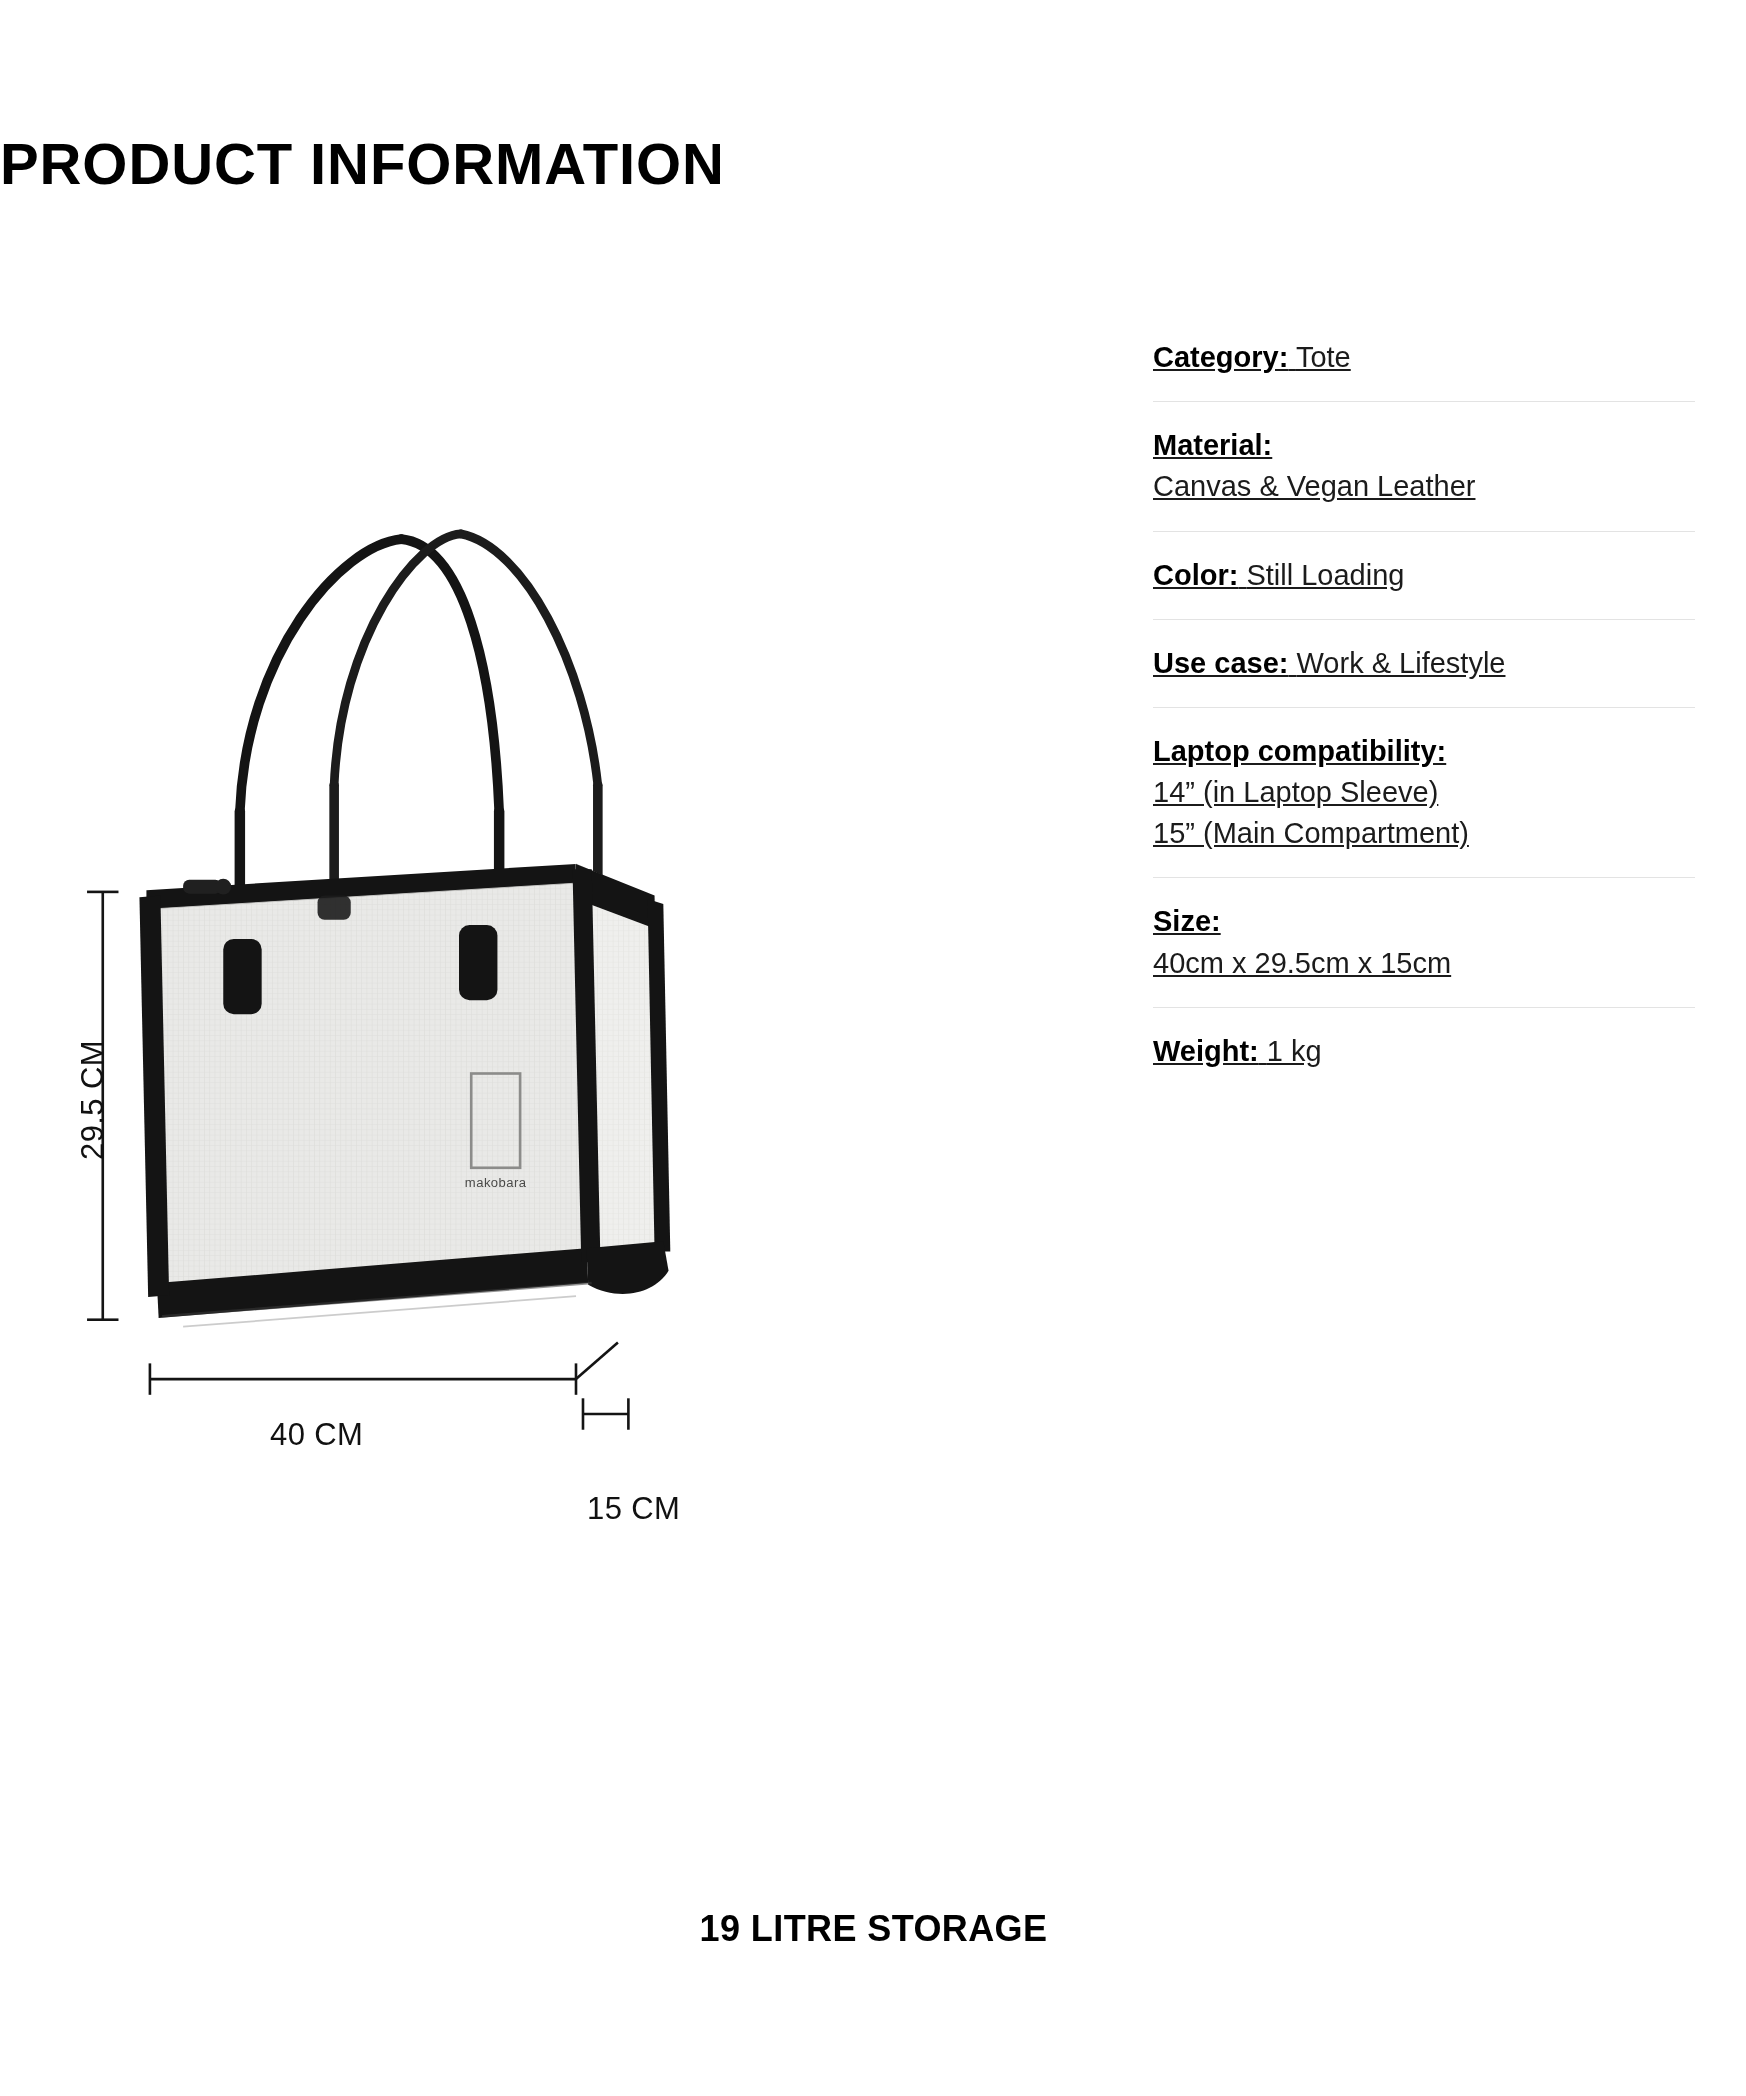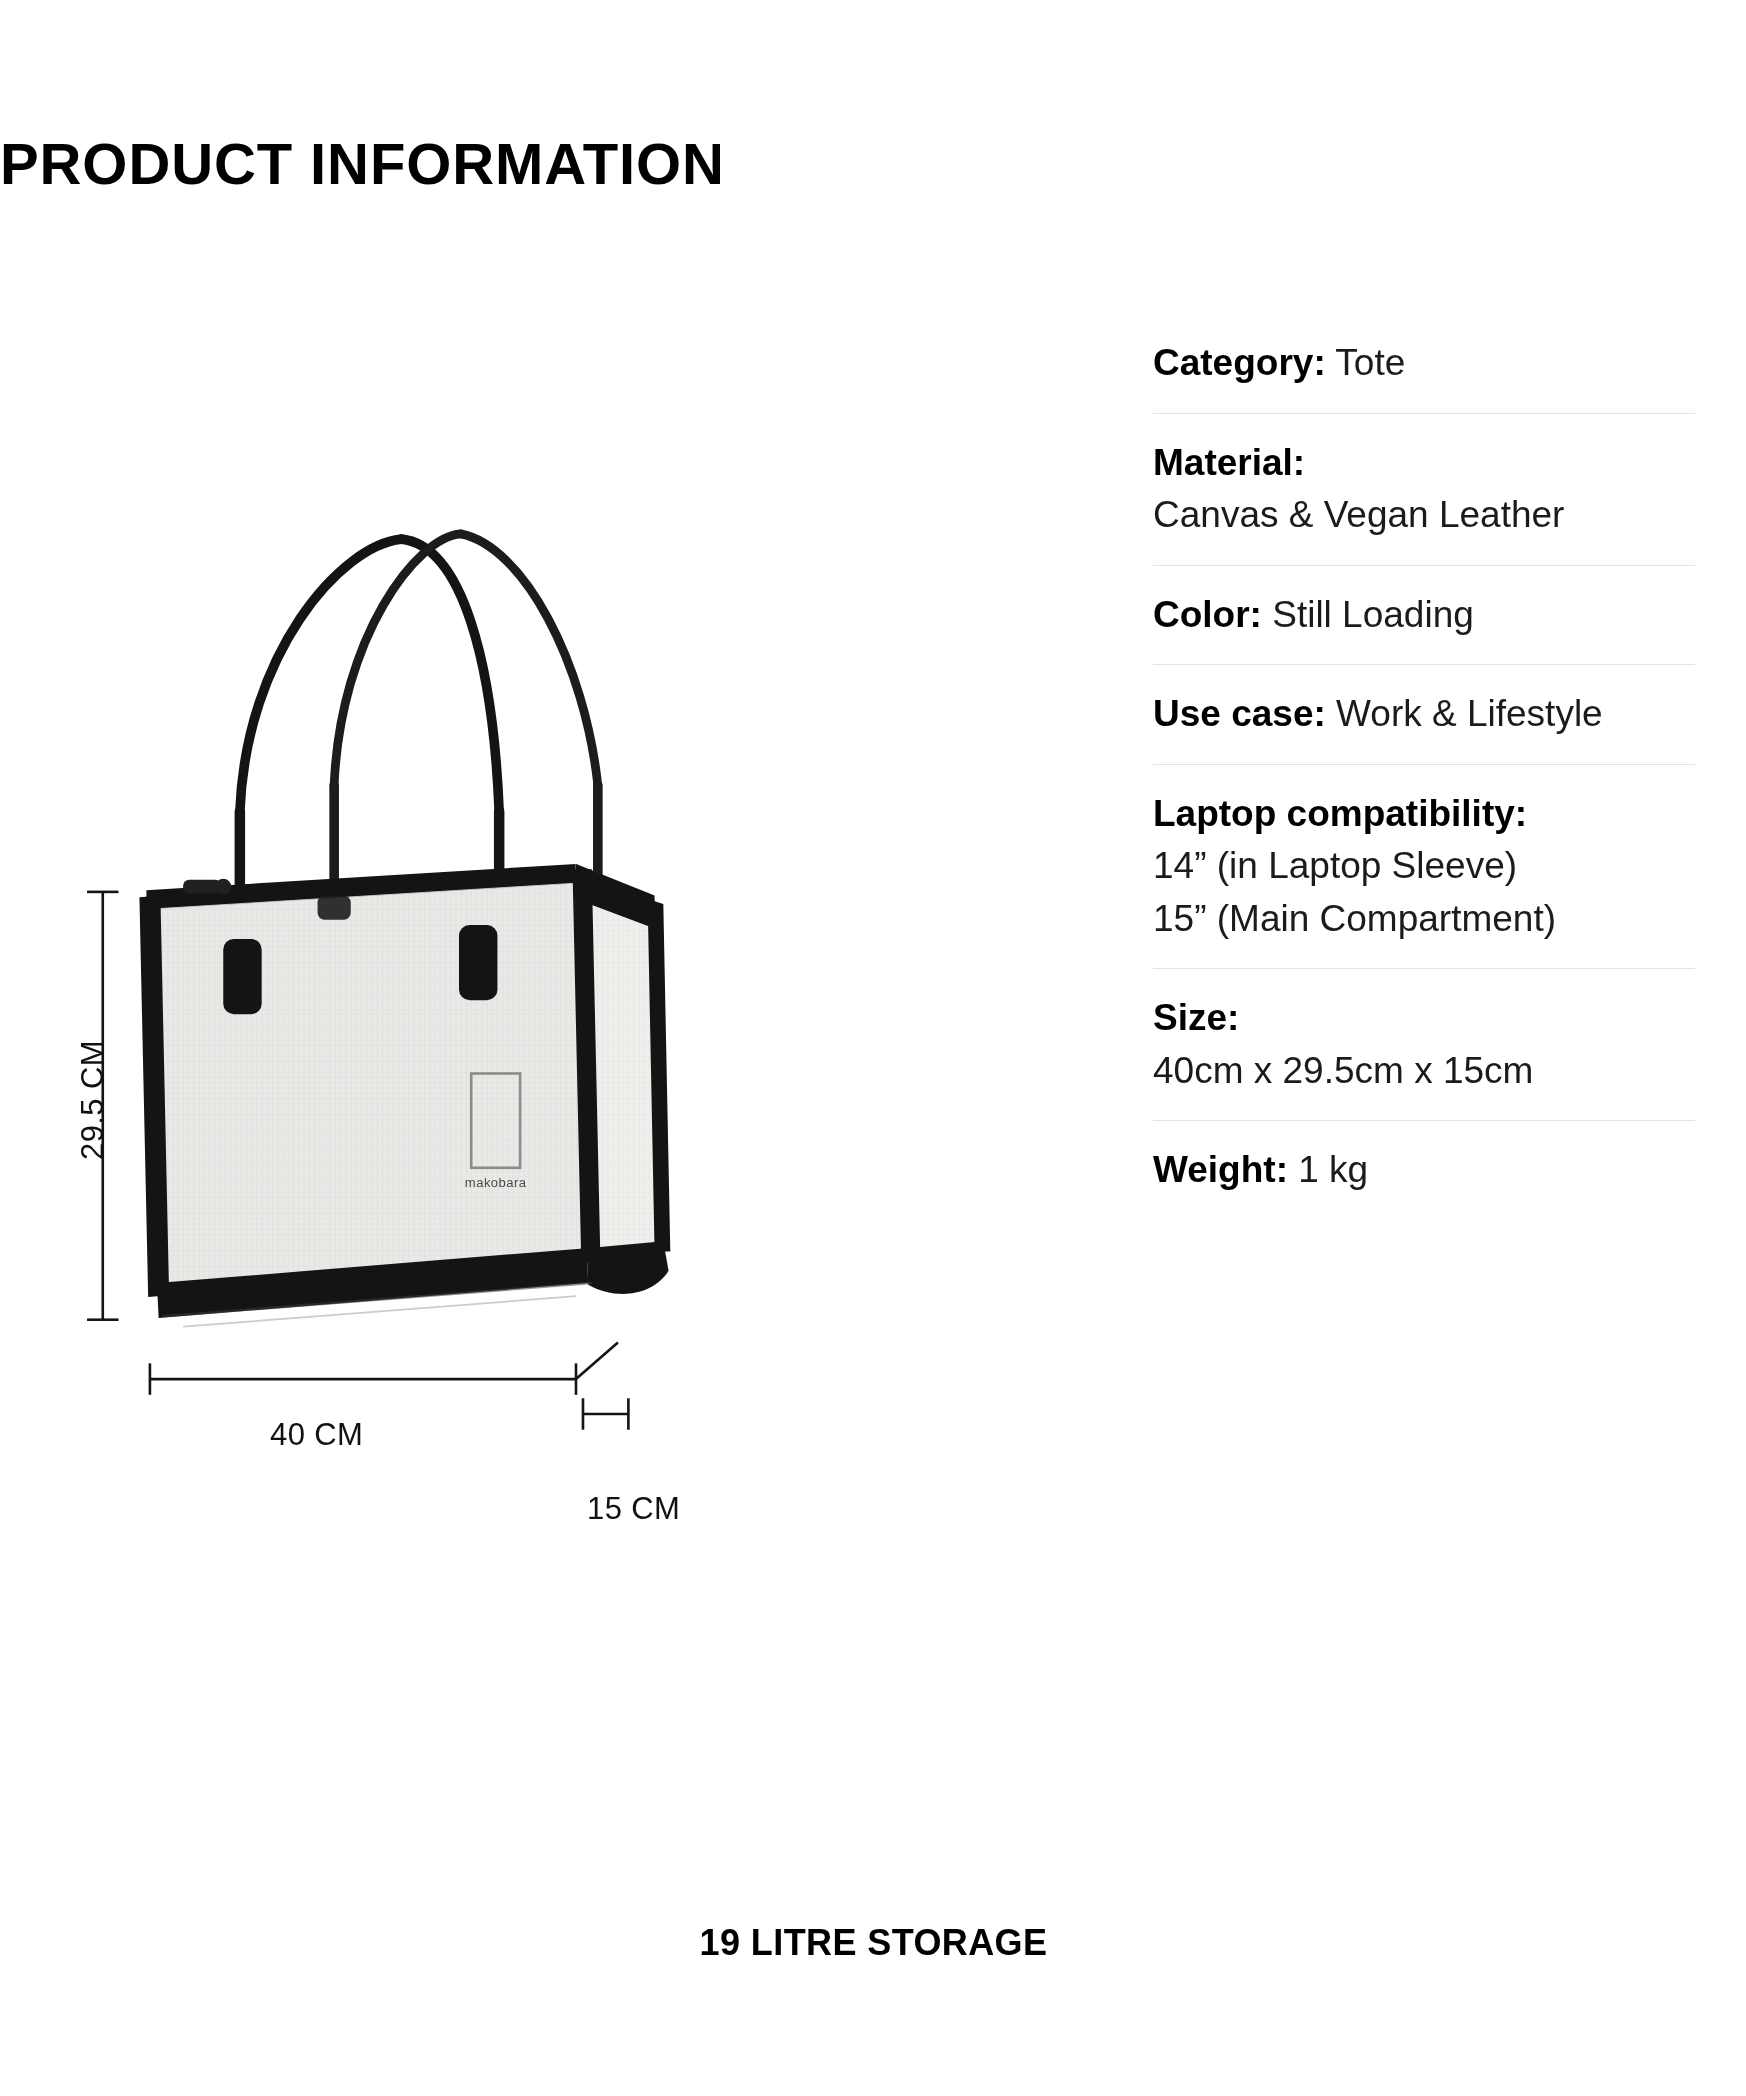"Category: Tote" .spec-row { font-size: 37px -> 29px; text-decoration: none -> underline }
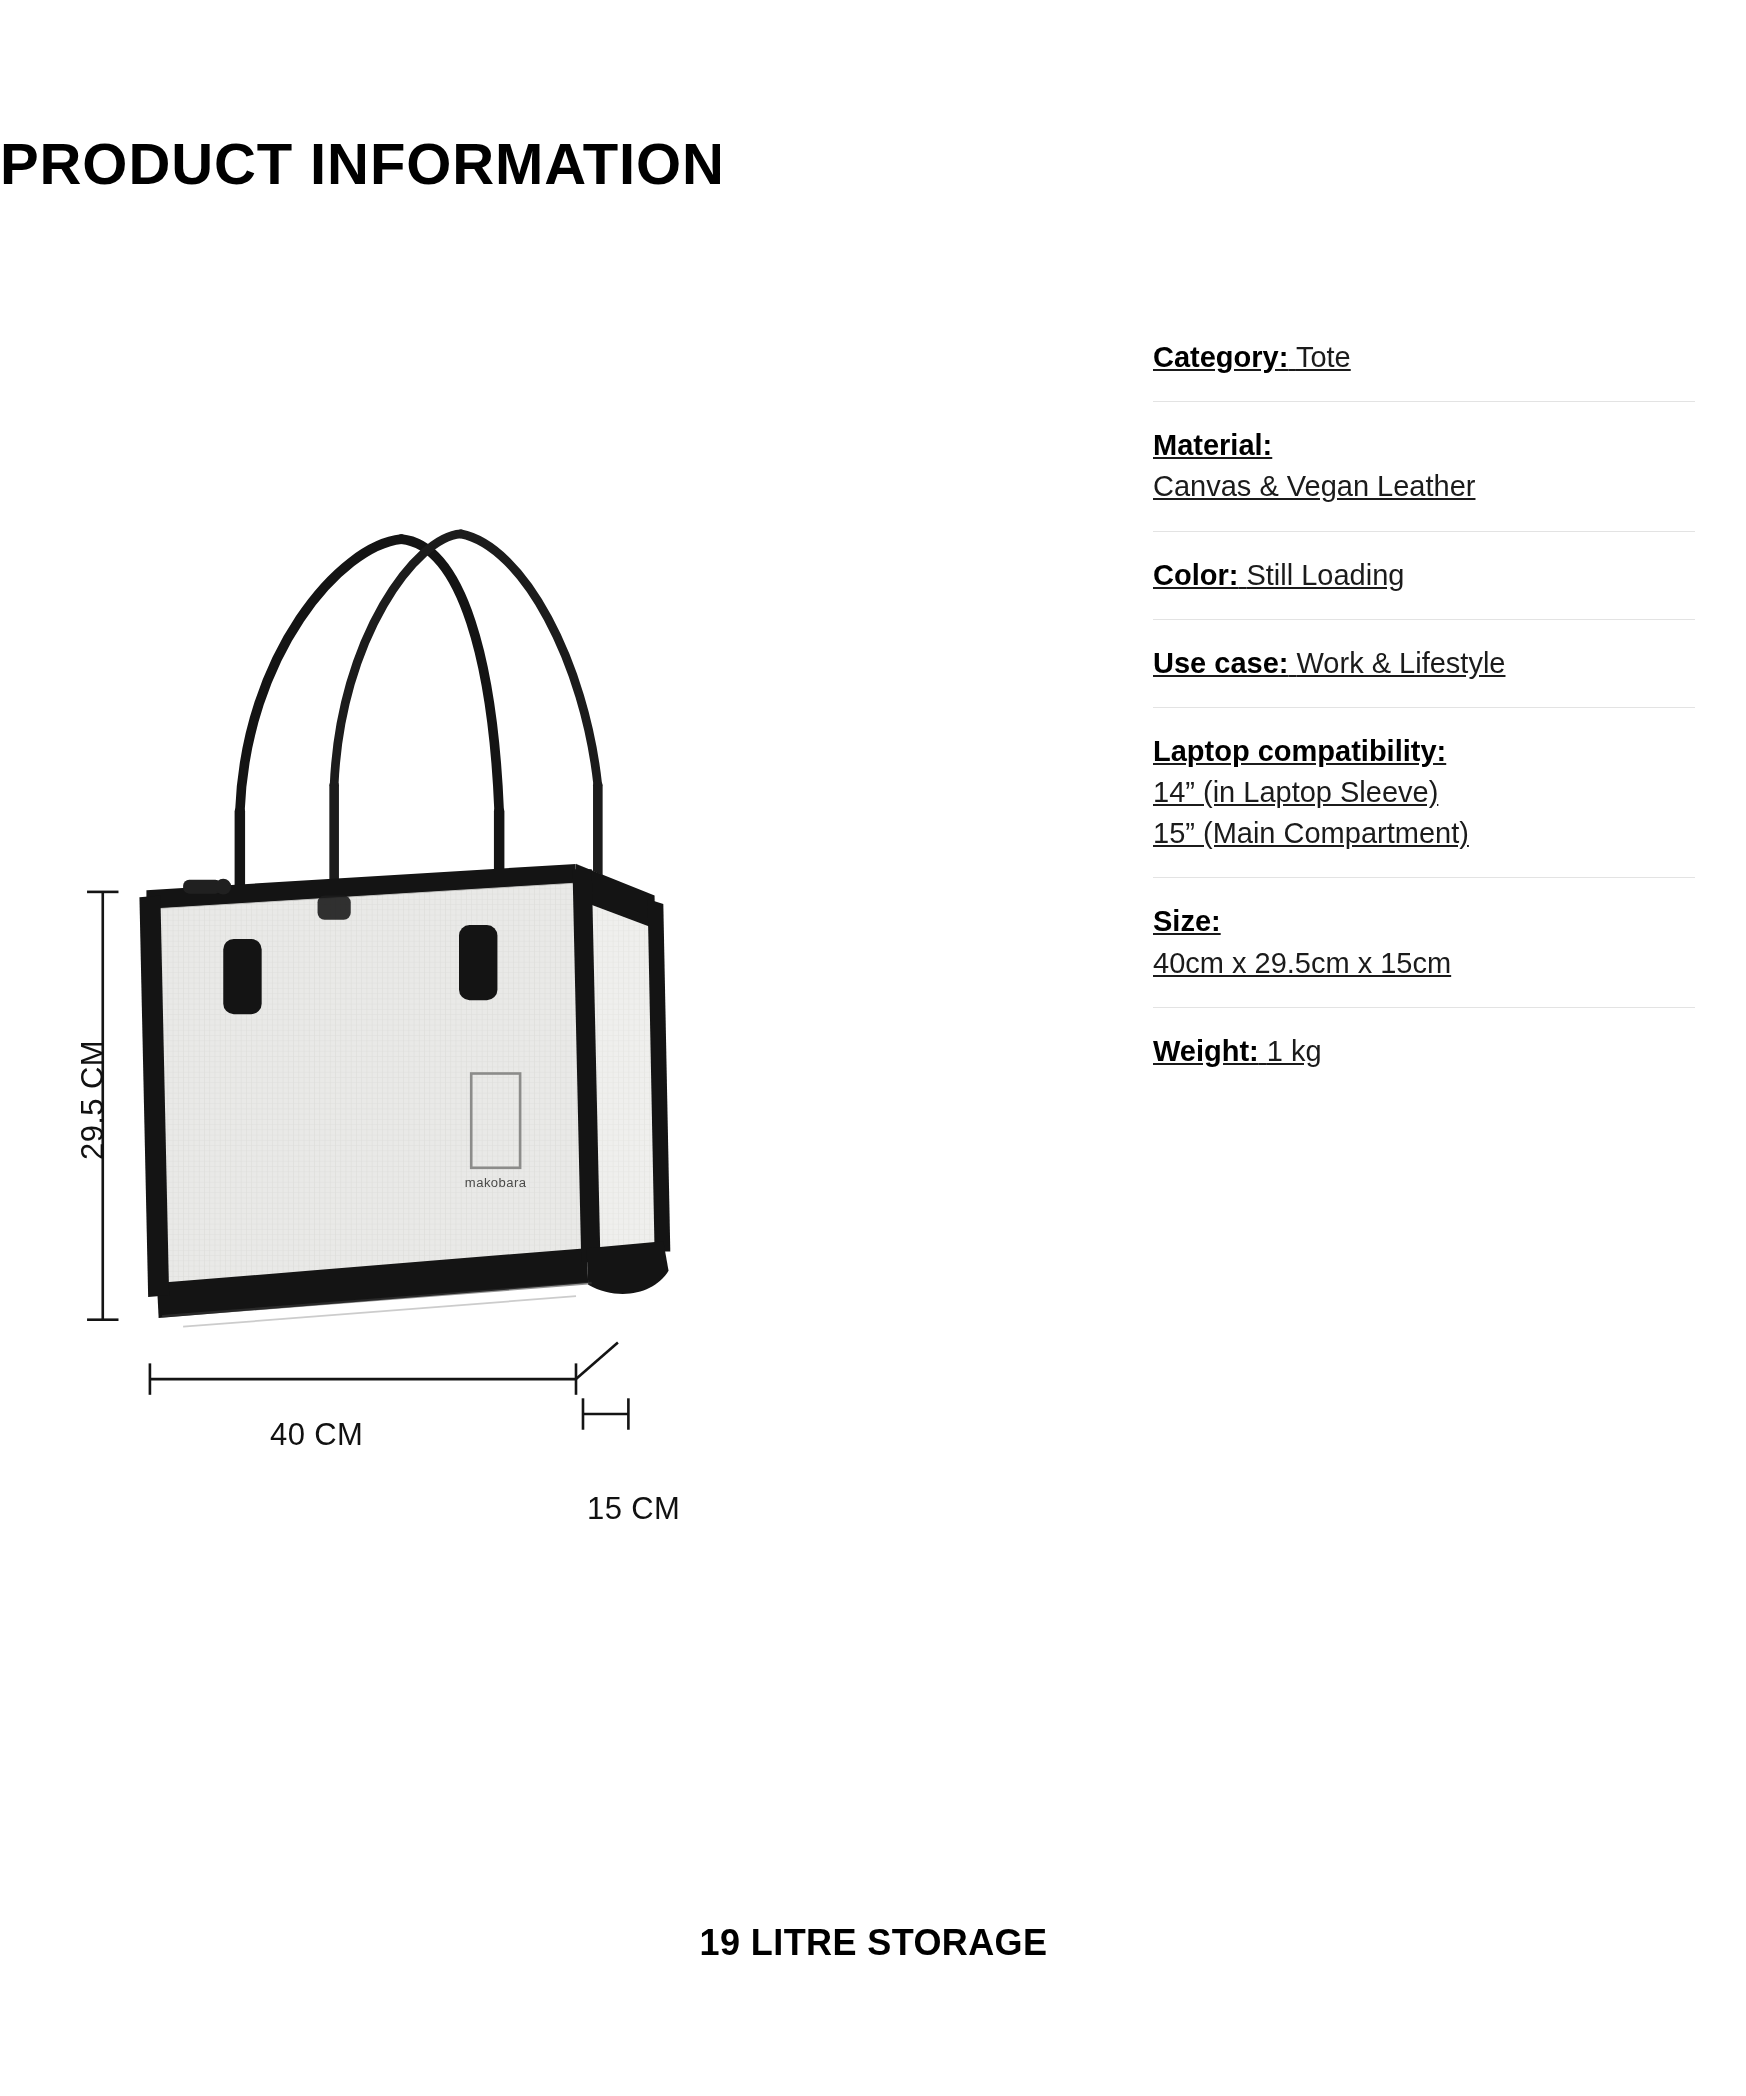"19 LITRE STORAGE" .page-footer { margin-top: 14px -> none }
